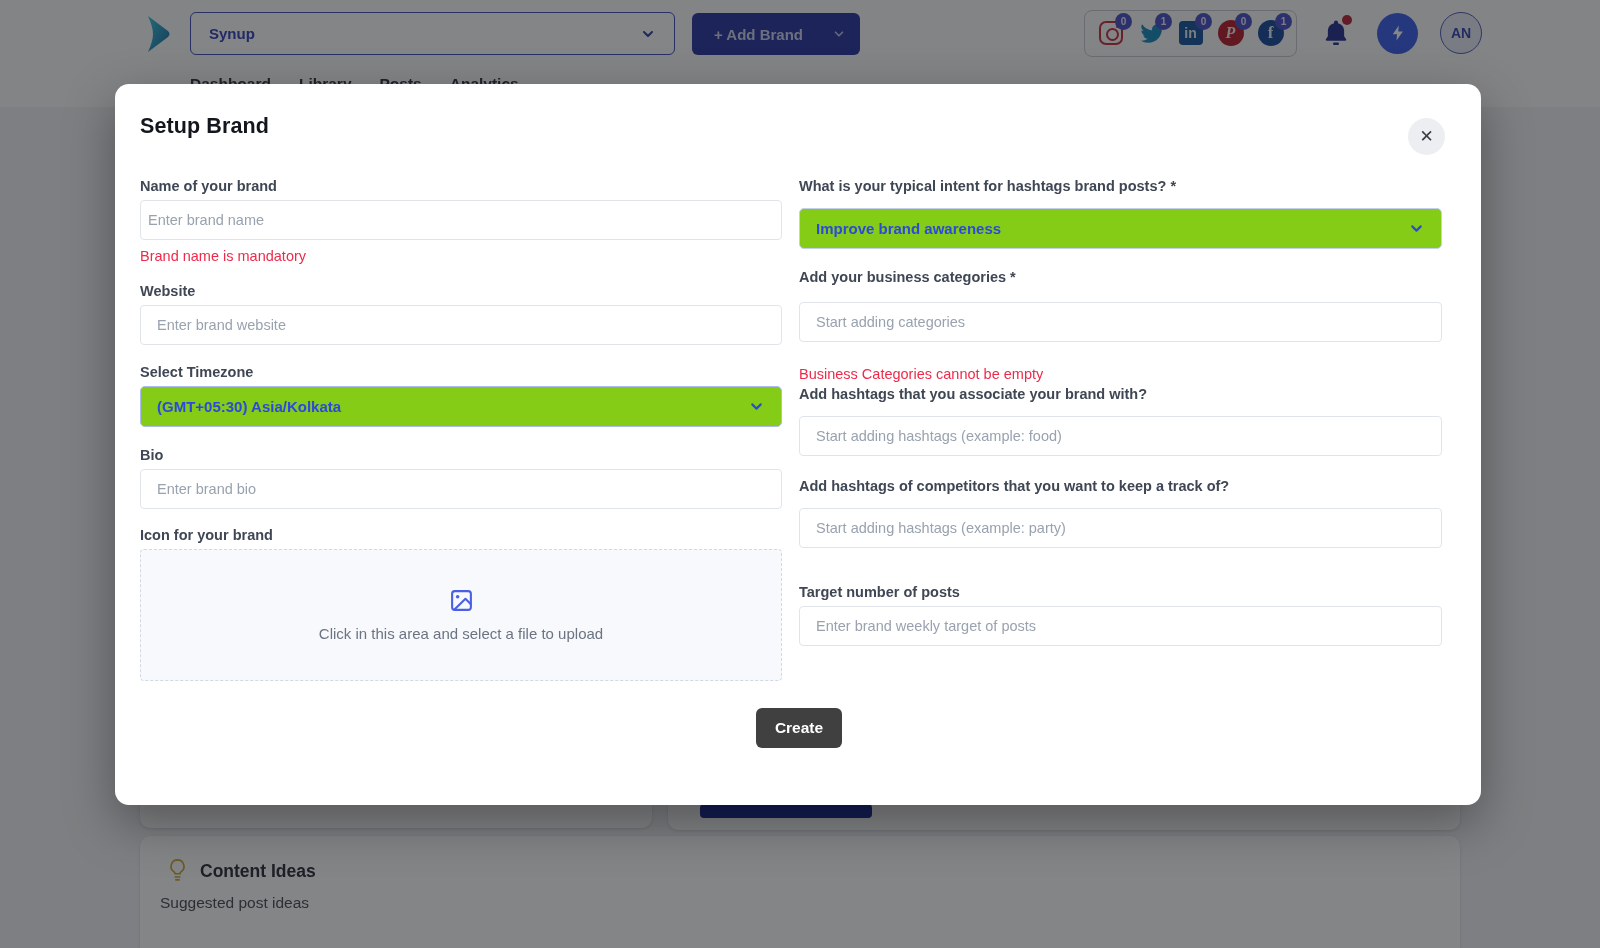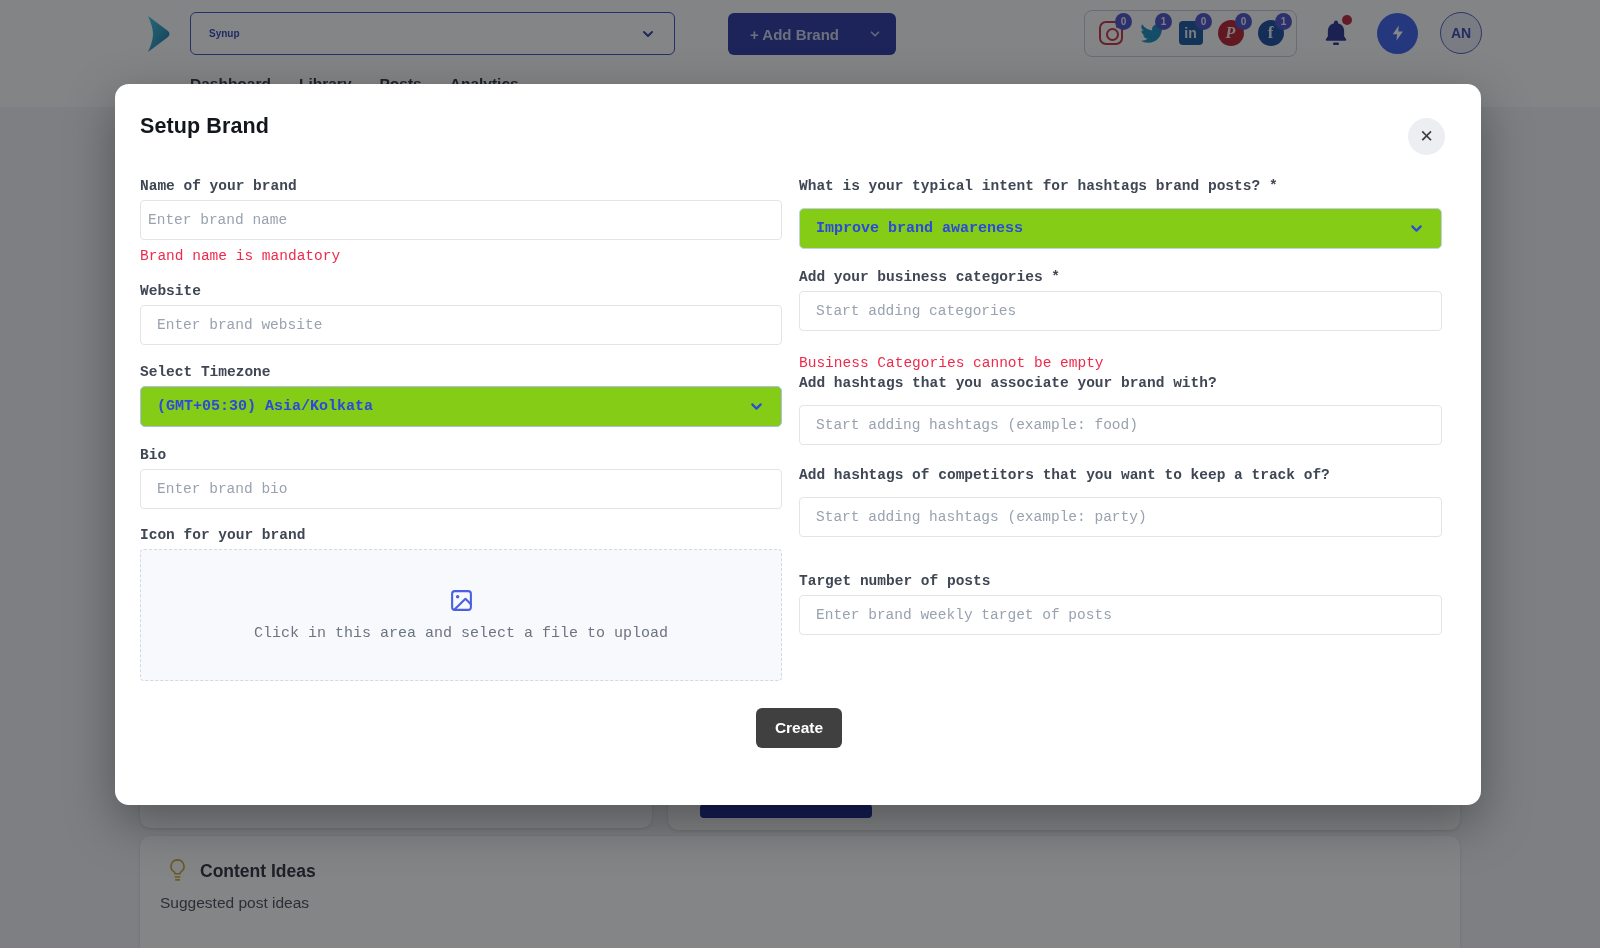"Synup" .brand-select .val { font-size: 10px -> 15px }
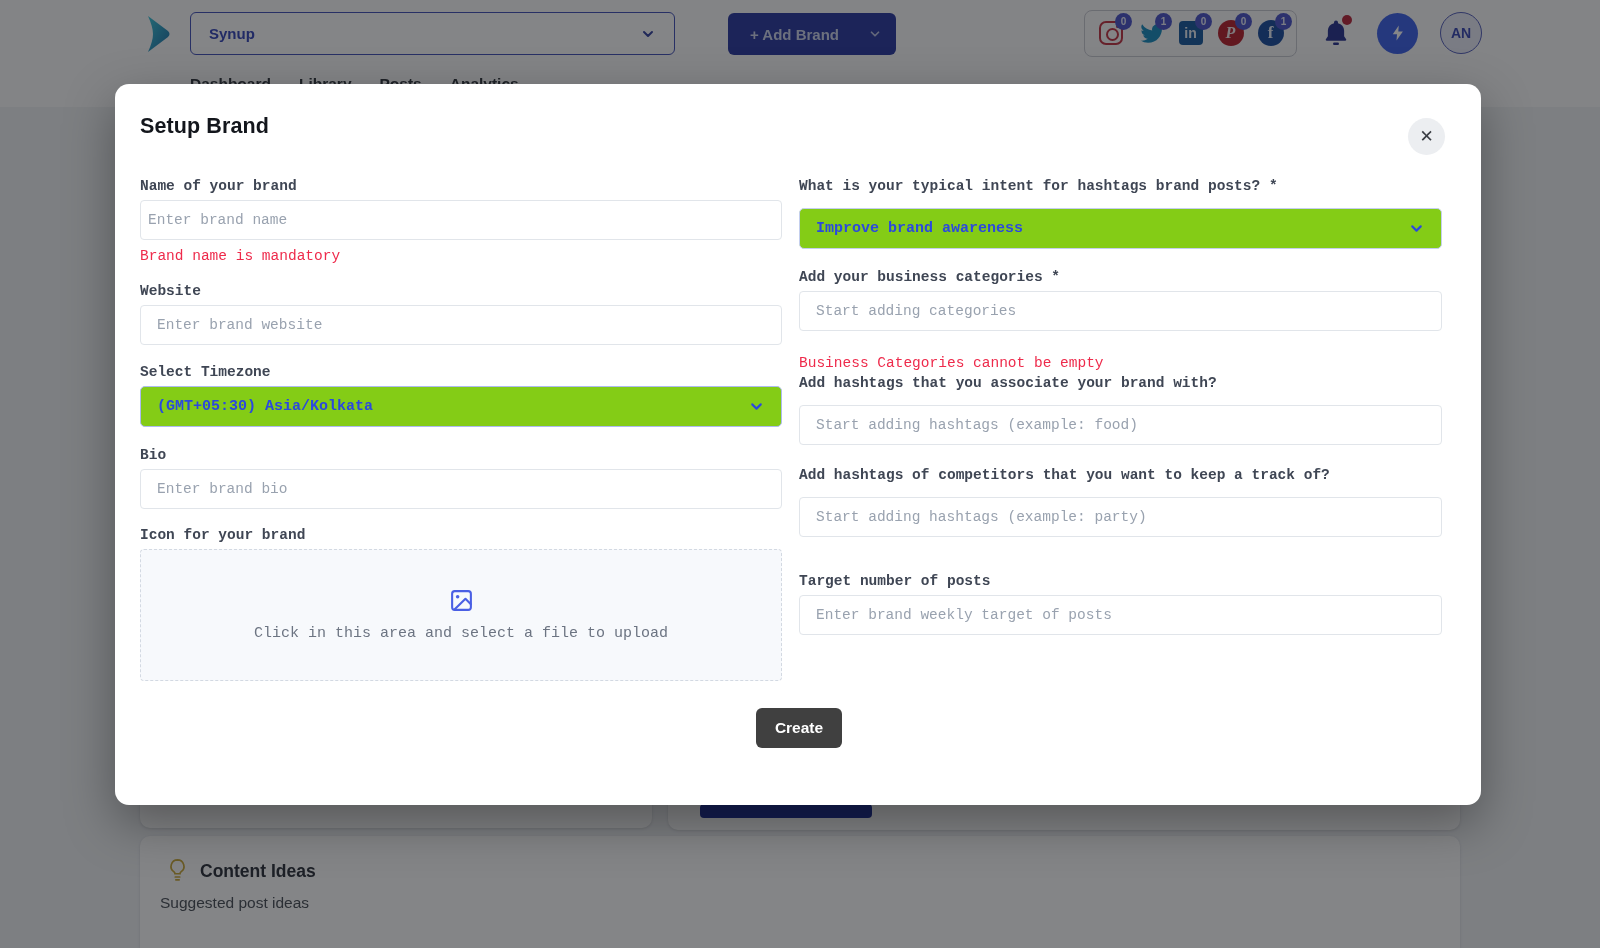"+ Add Brand" .add-brand { margin-left: 36px -> none }
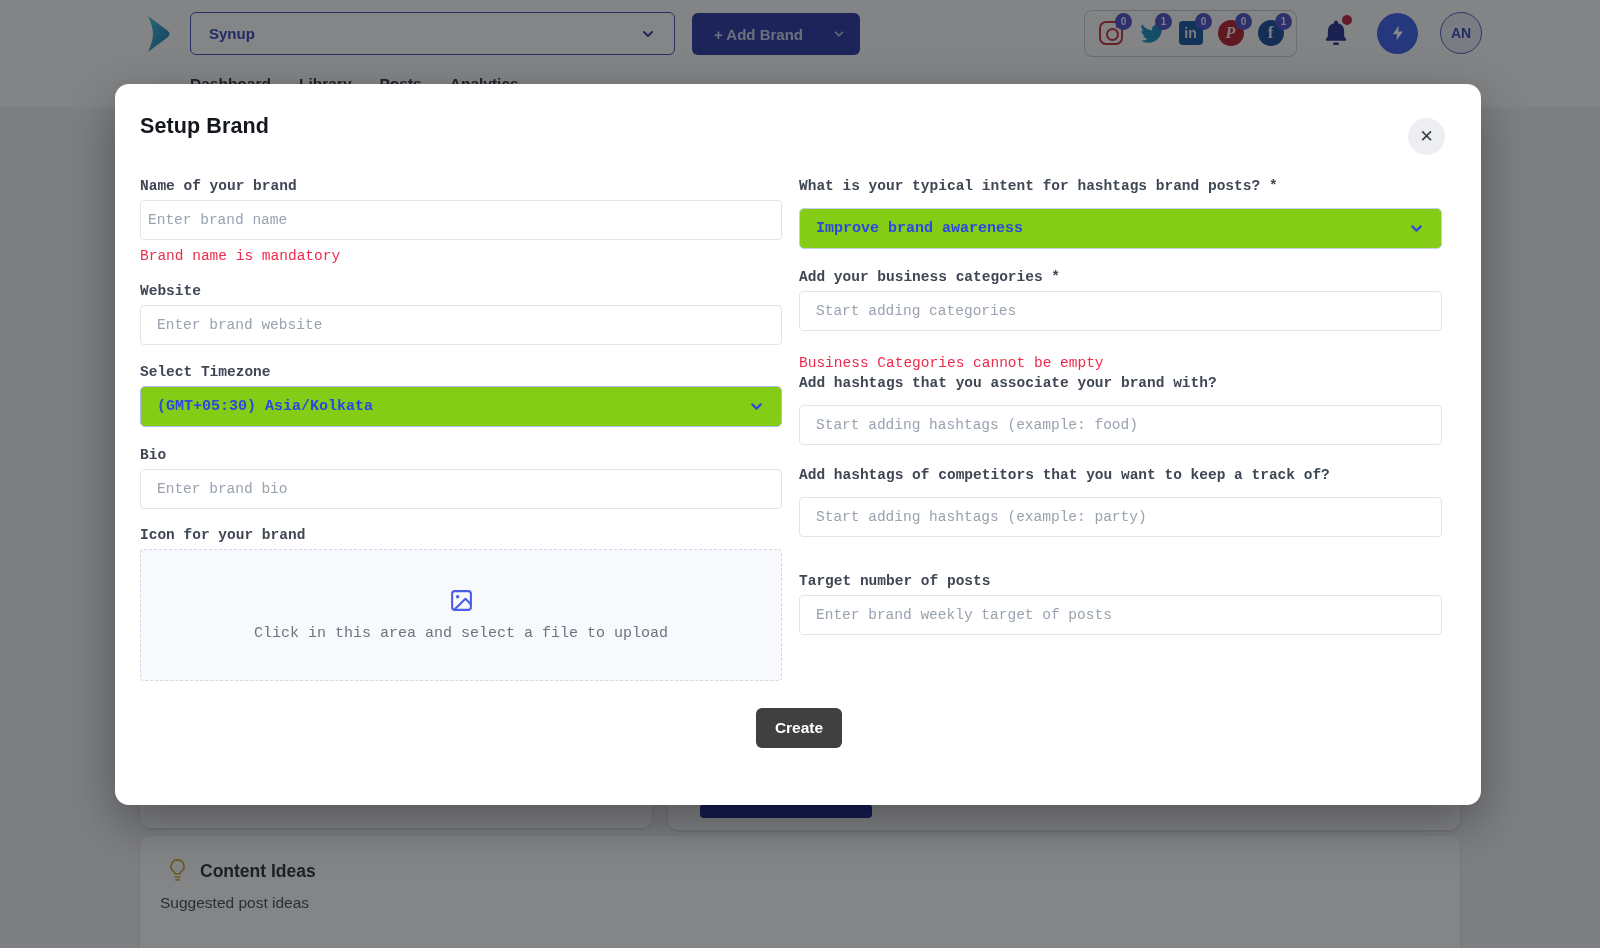"Name of your brand" .cols { font-family: Liberation Mono, monospace -> none }
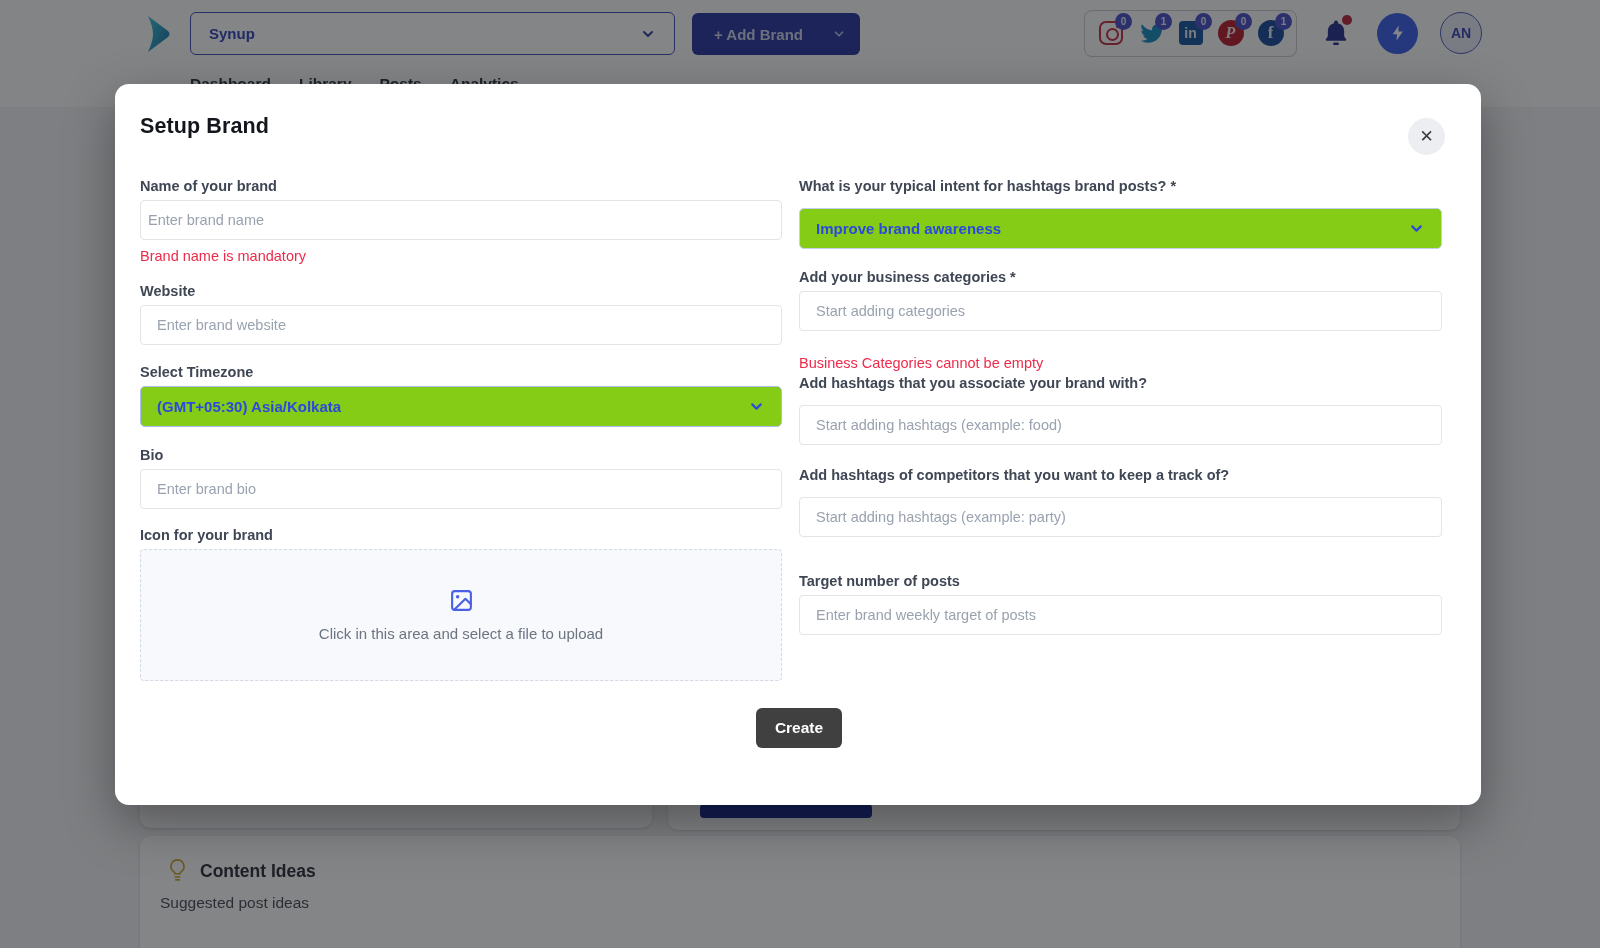"Start adding categories" input.f-input { margin-top: 4px -> 15px }
